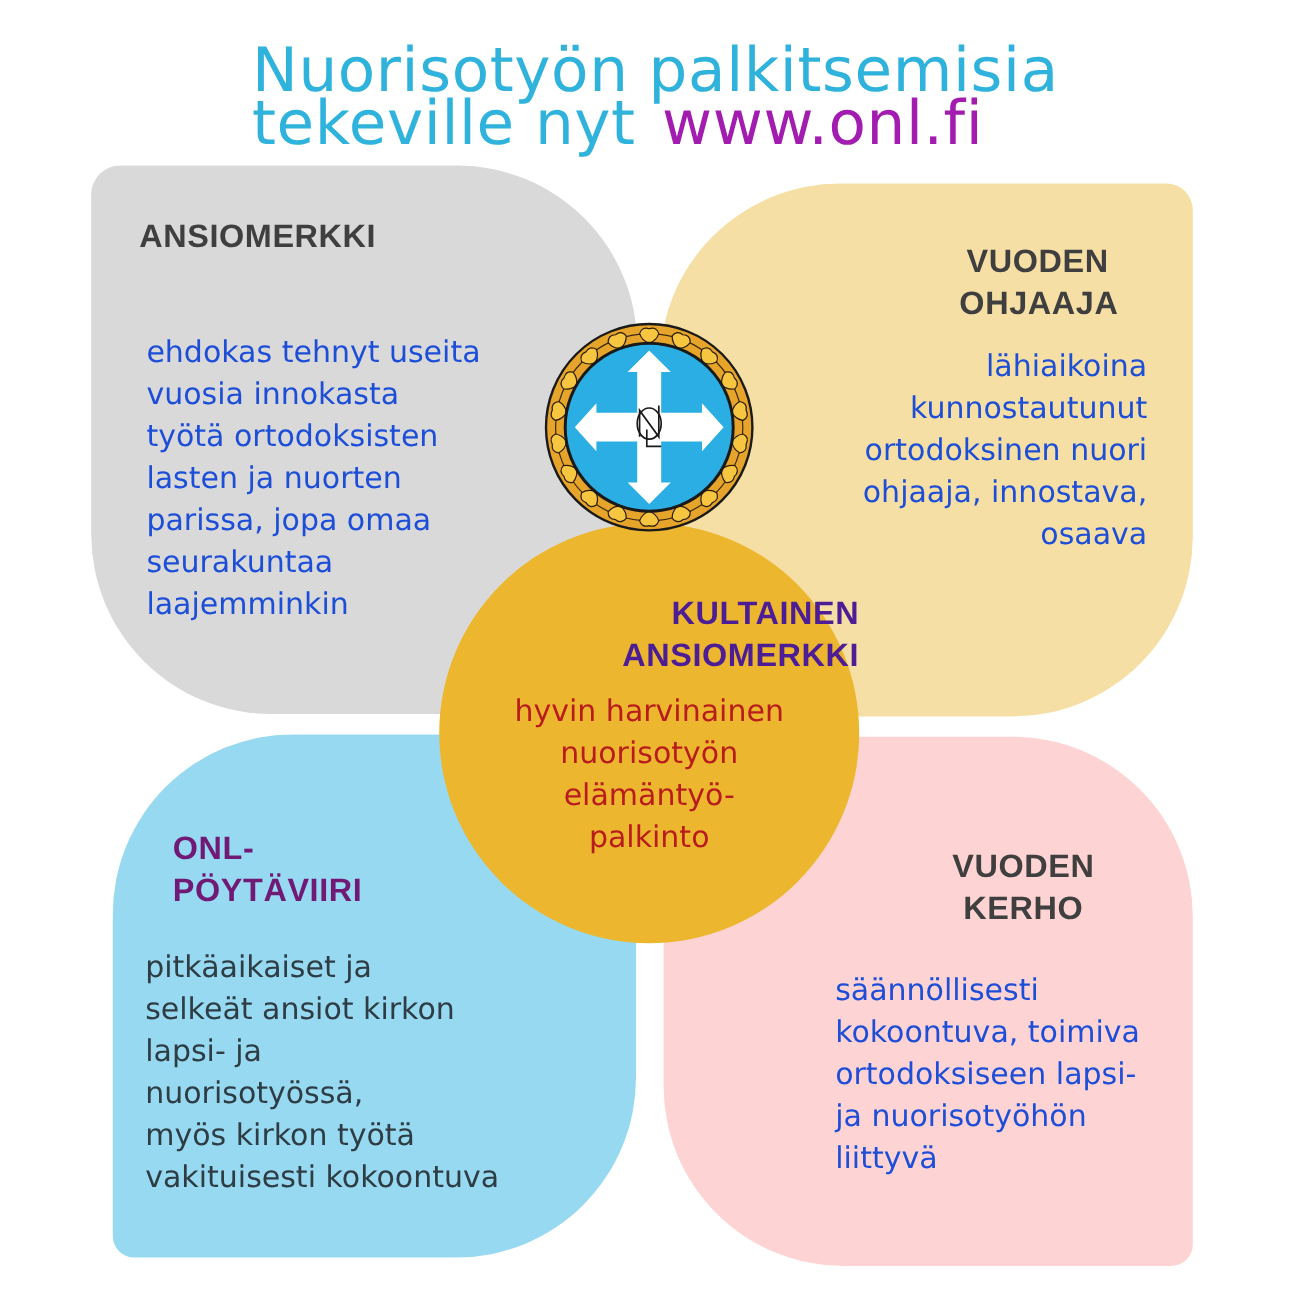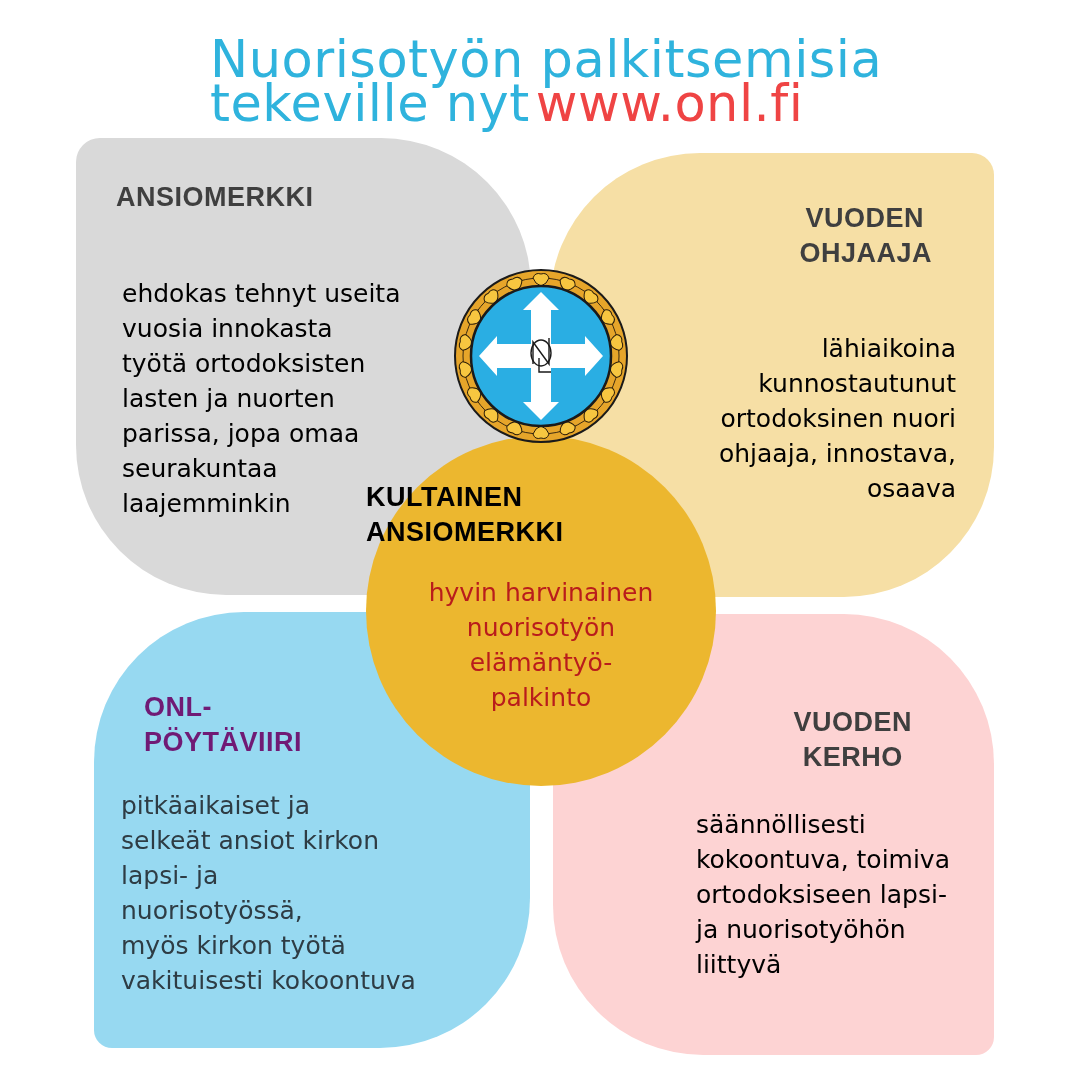"www.onl.fi" .url { color: #ef4444 -> #a21caf; margin-left: 6px -> 22px }
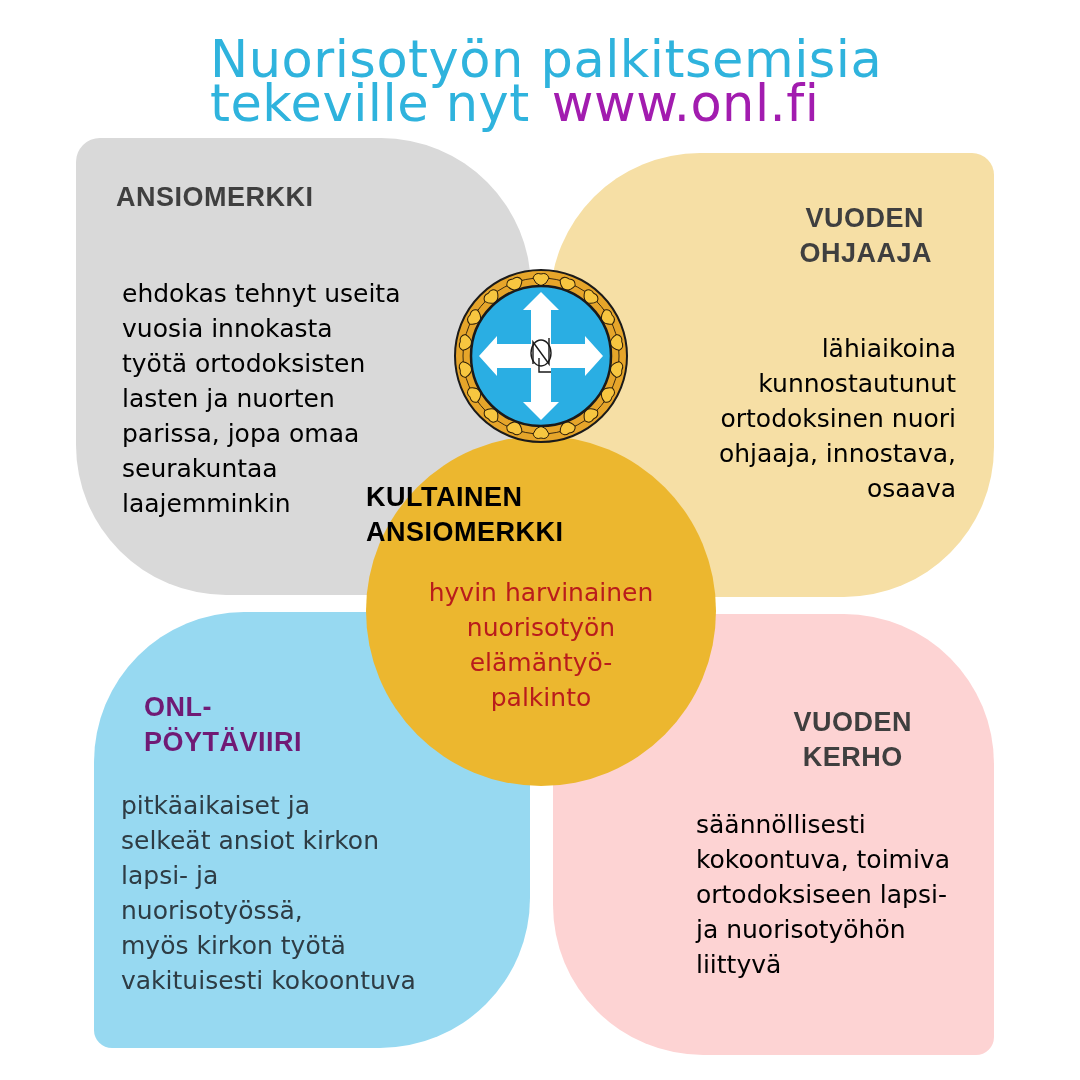"ehdokas tehnyt useita" .body { color: #000000 -> #1d4ed8 }
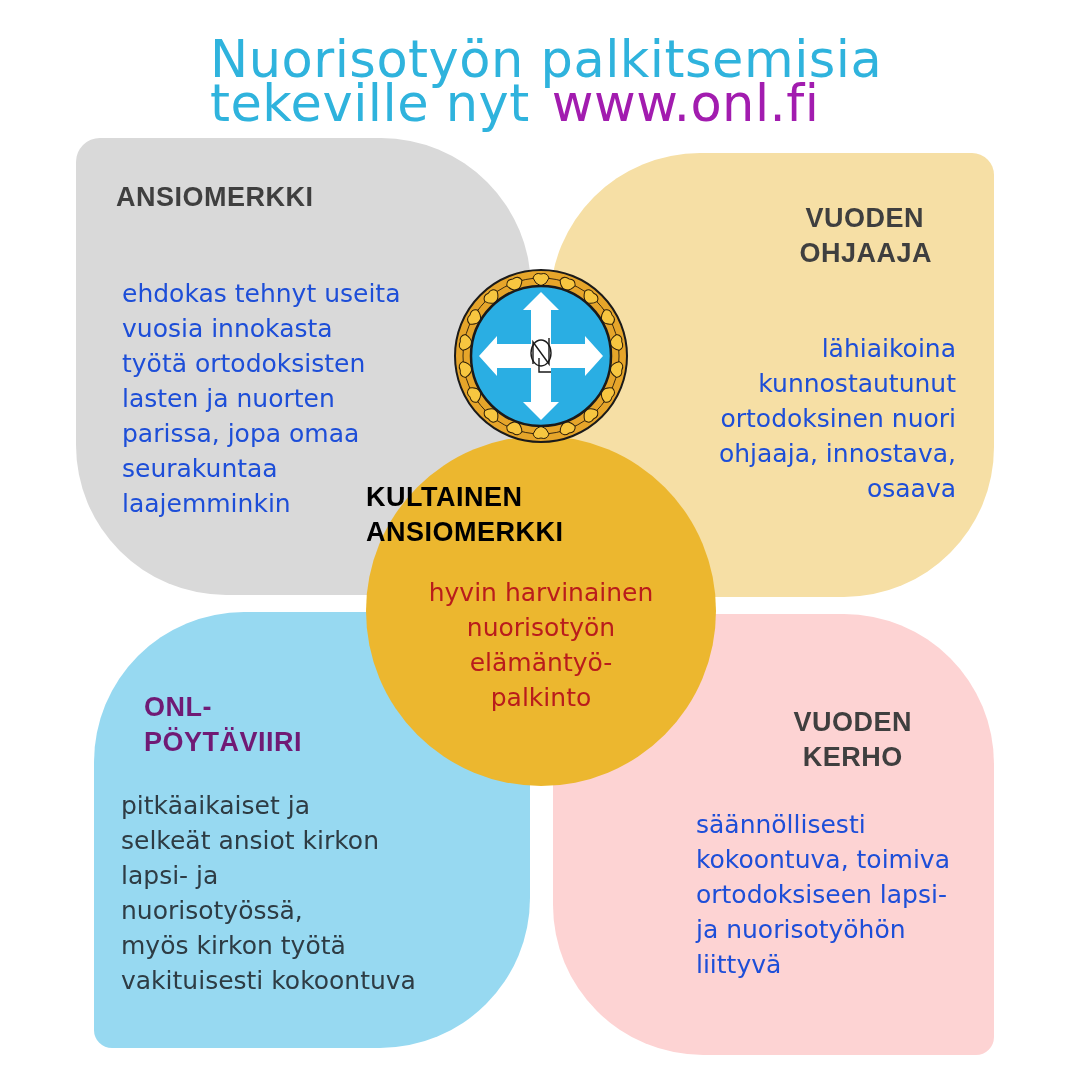"lähiaikoina" div.body { margin-top: 44px -> none }
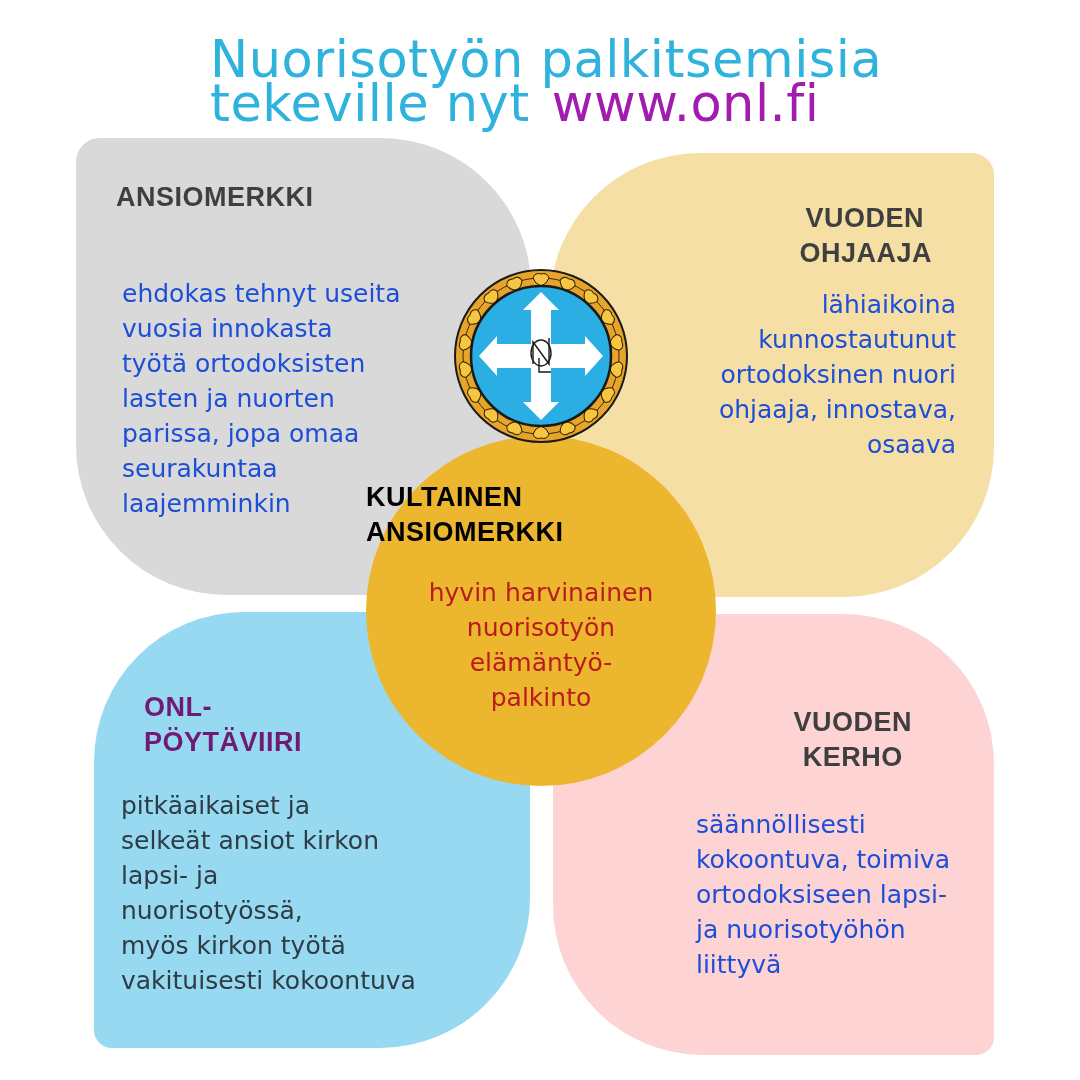"KULTAINEN" .gold .head { color: #000000 -> #4c1d95; text-align: left -> right; top: 44px -> 58px }
